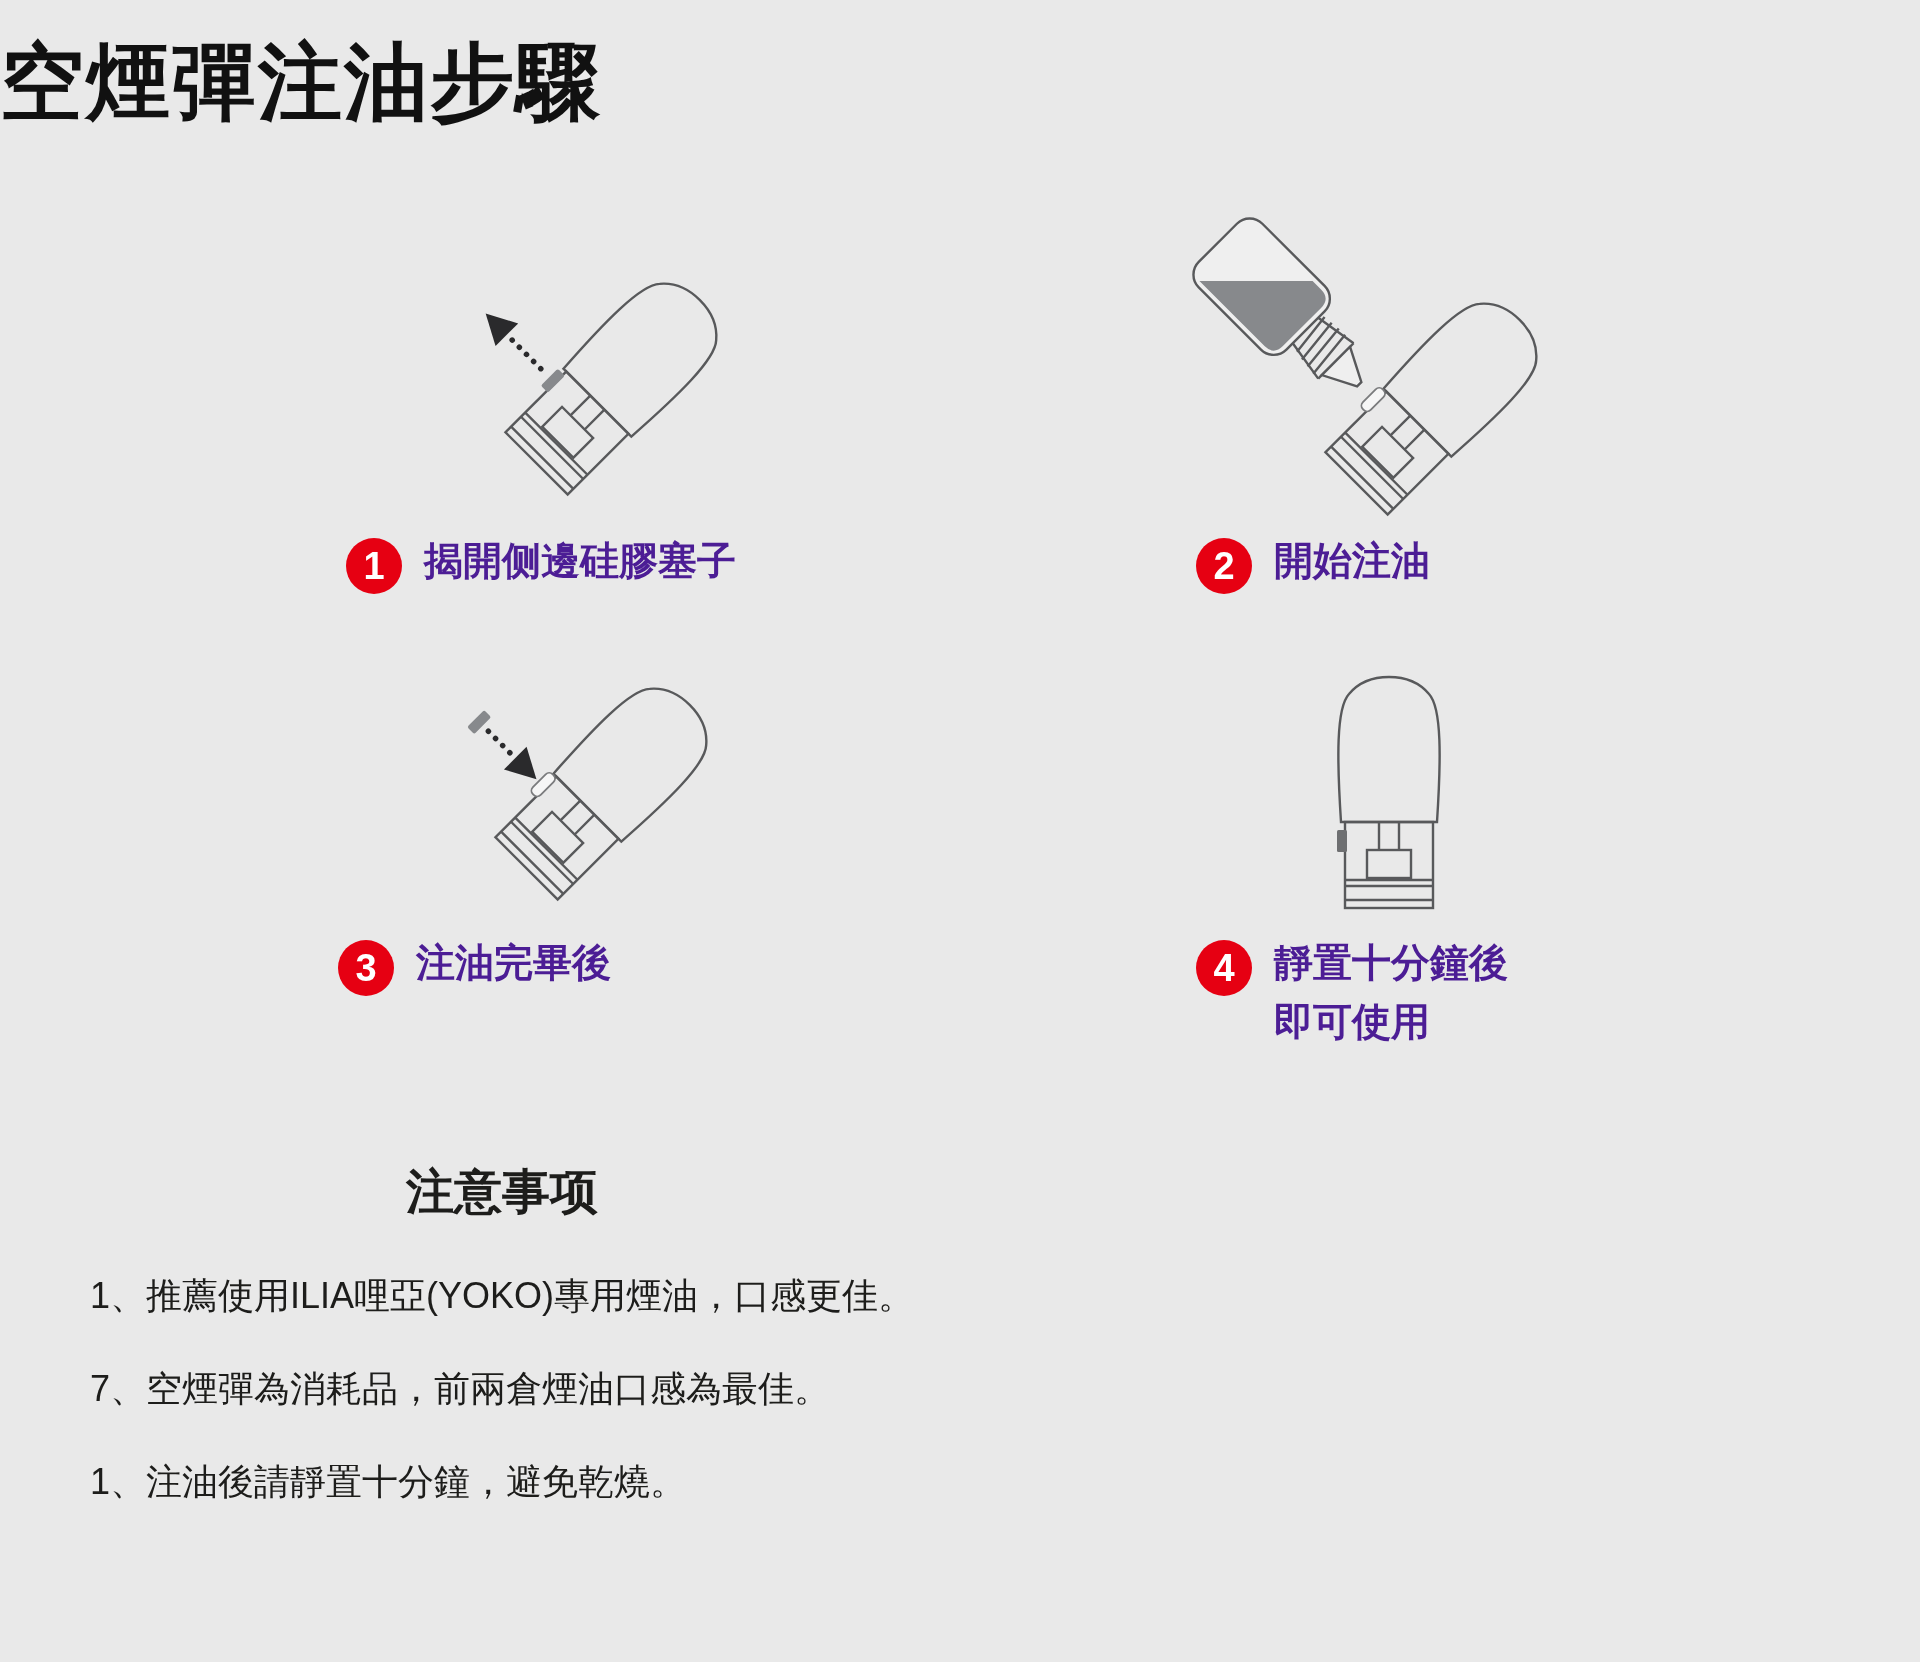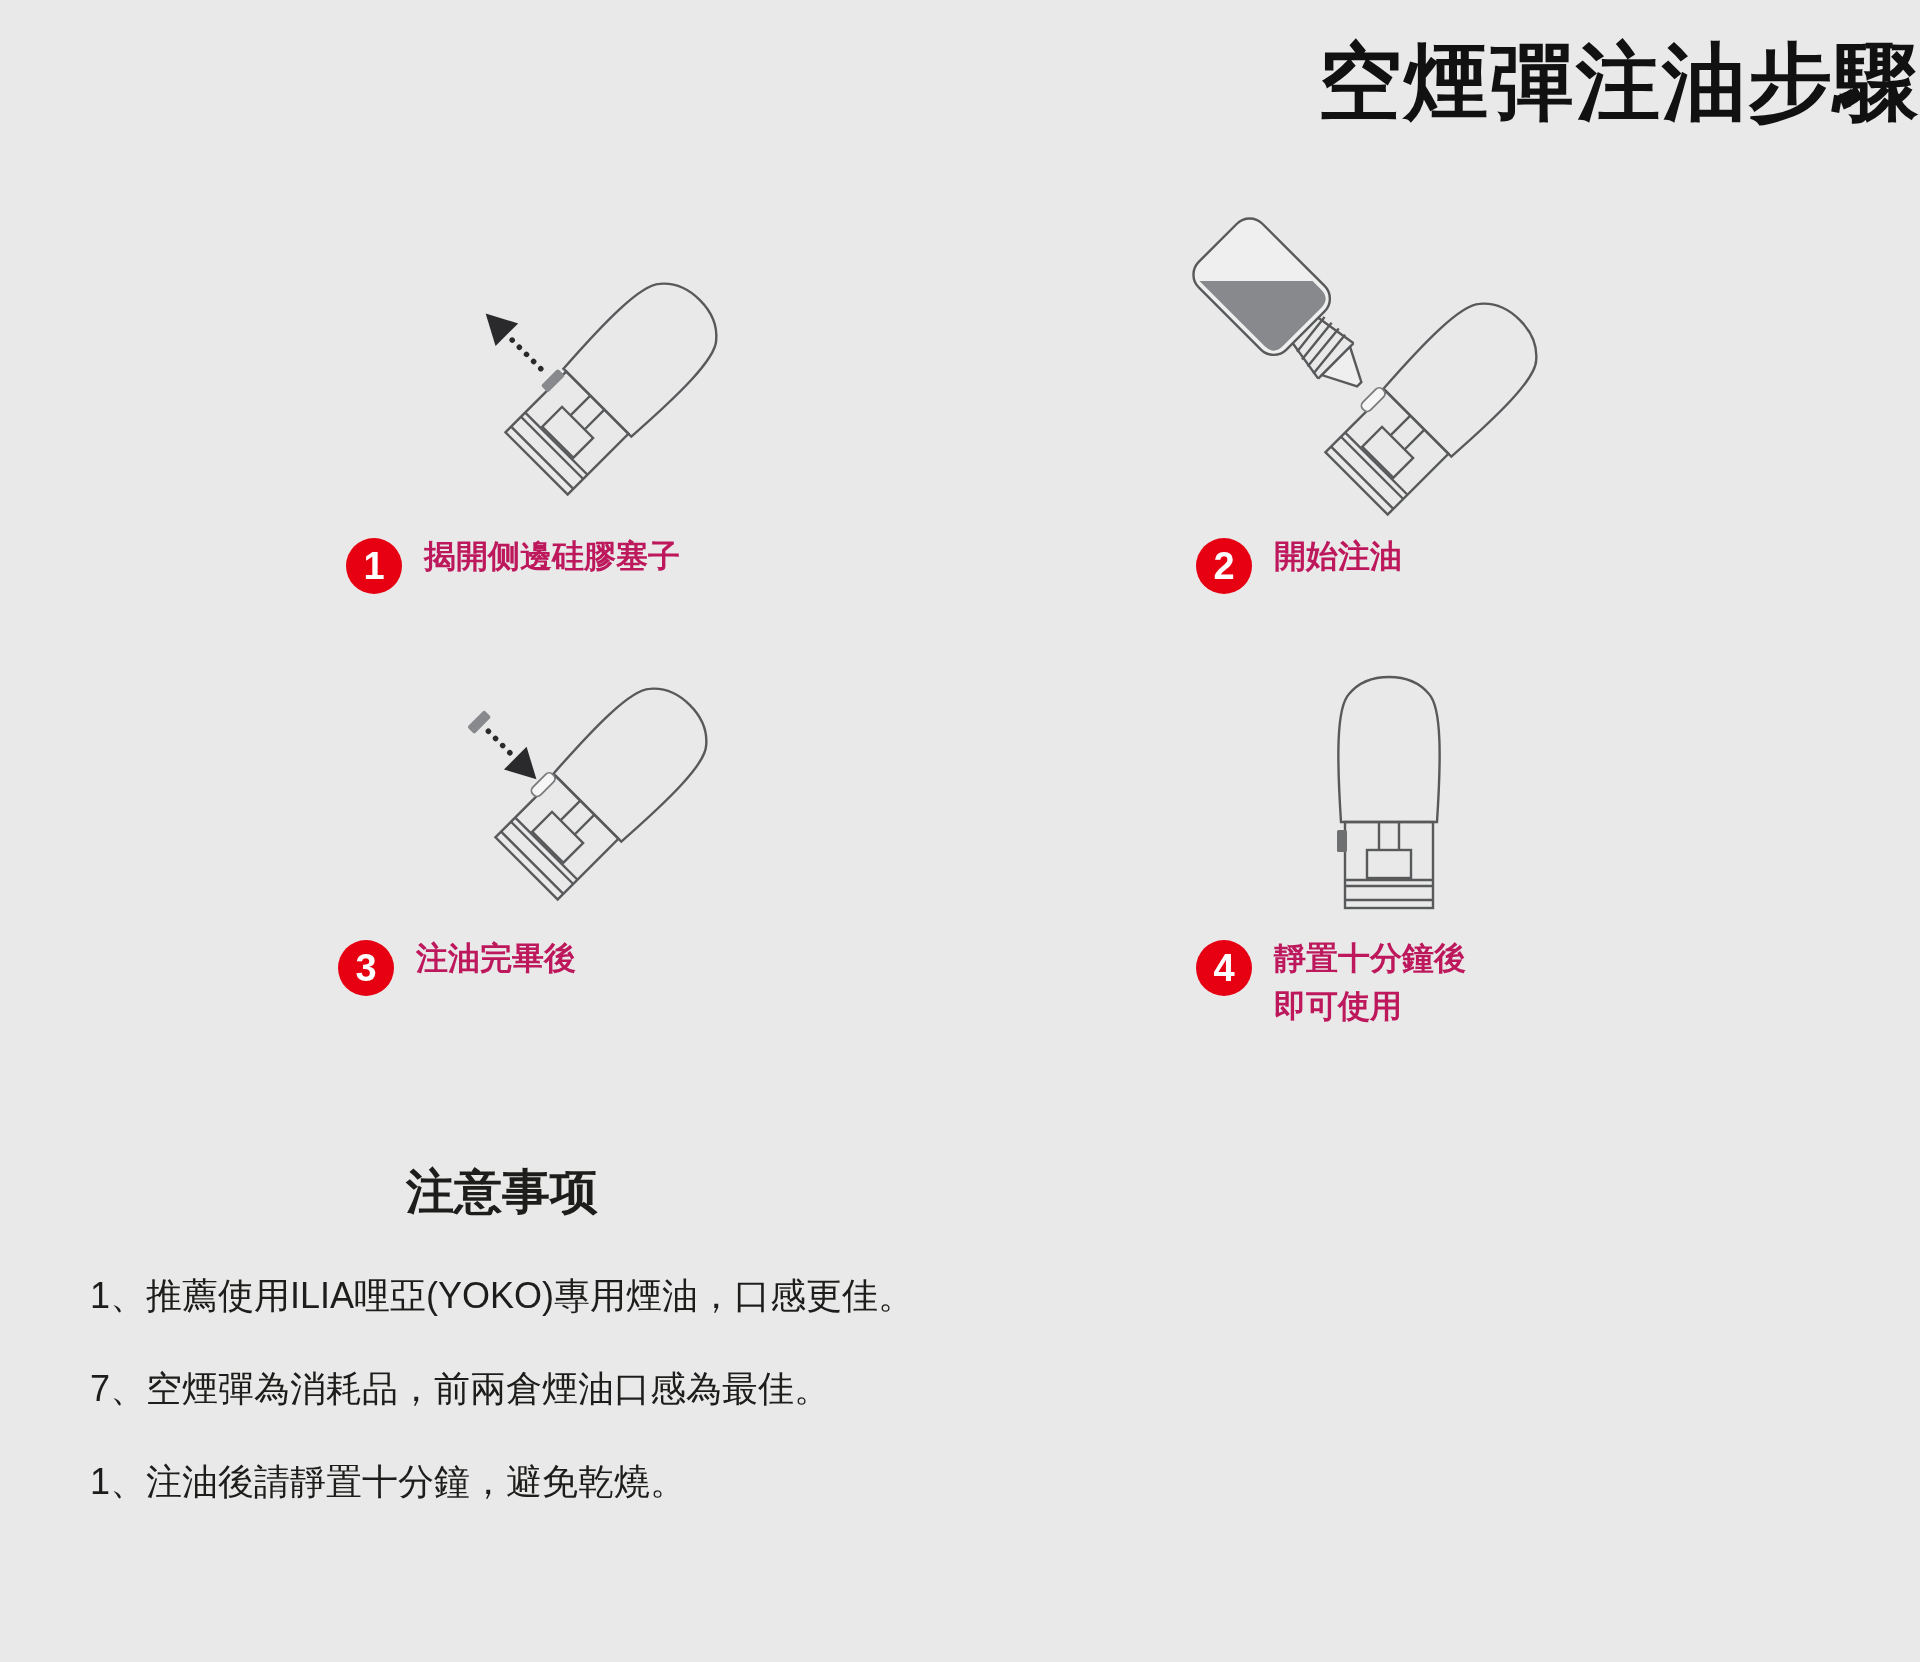"空煙彈注油步驟" .title { text-align: right -> left }
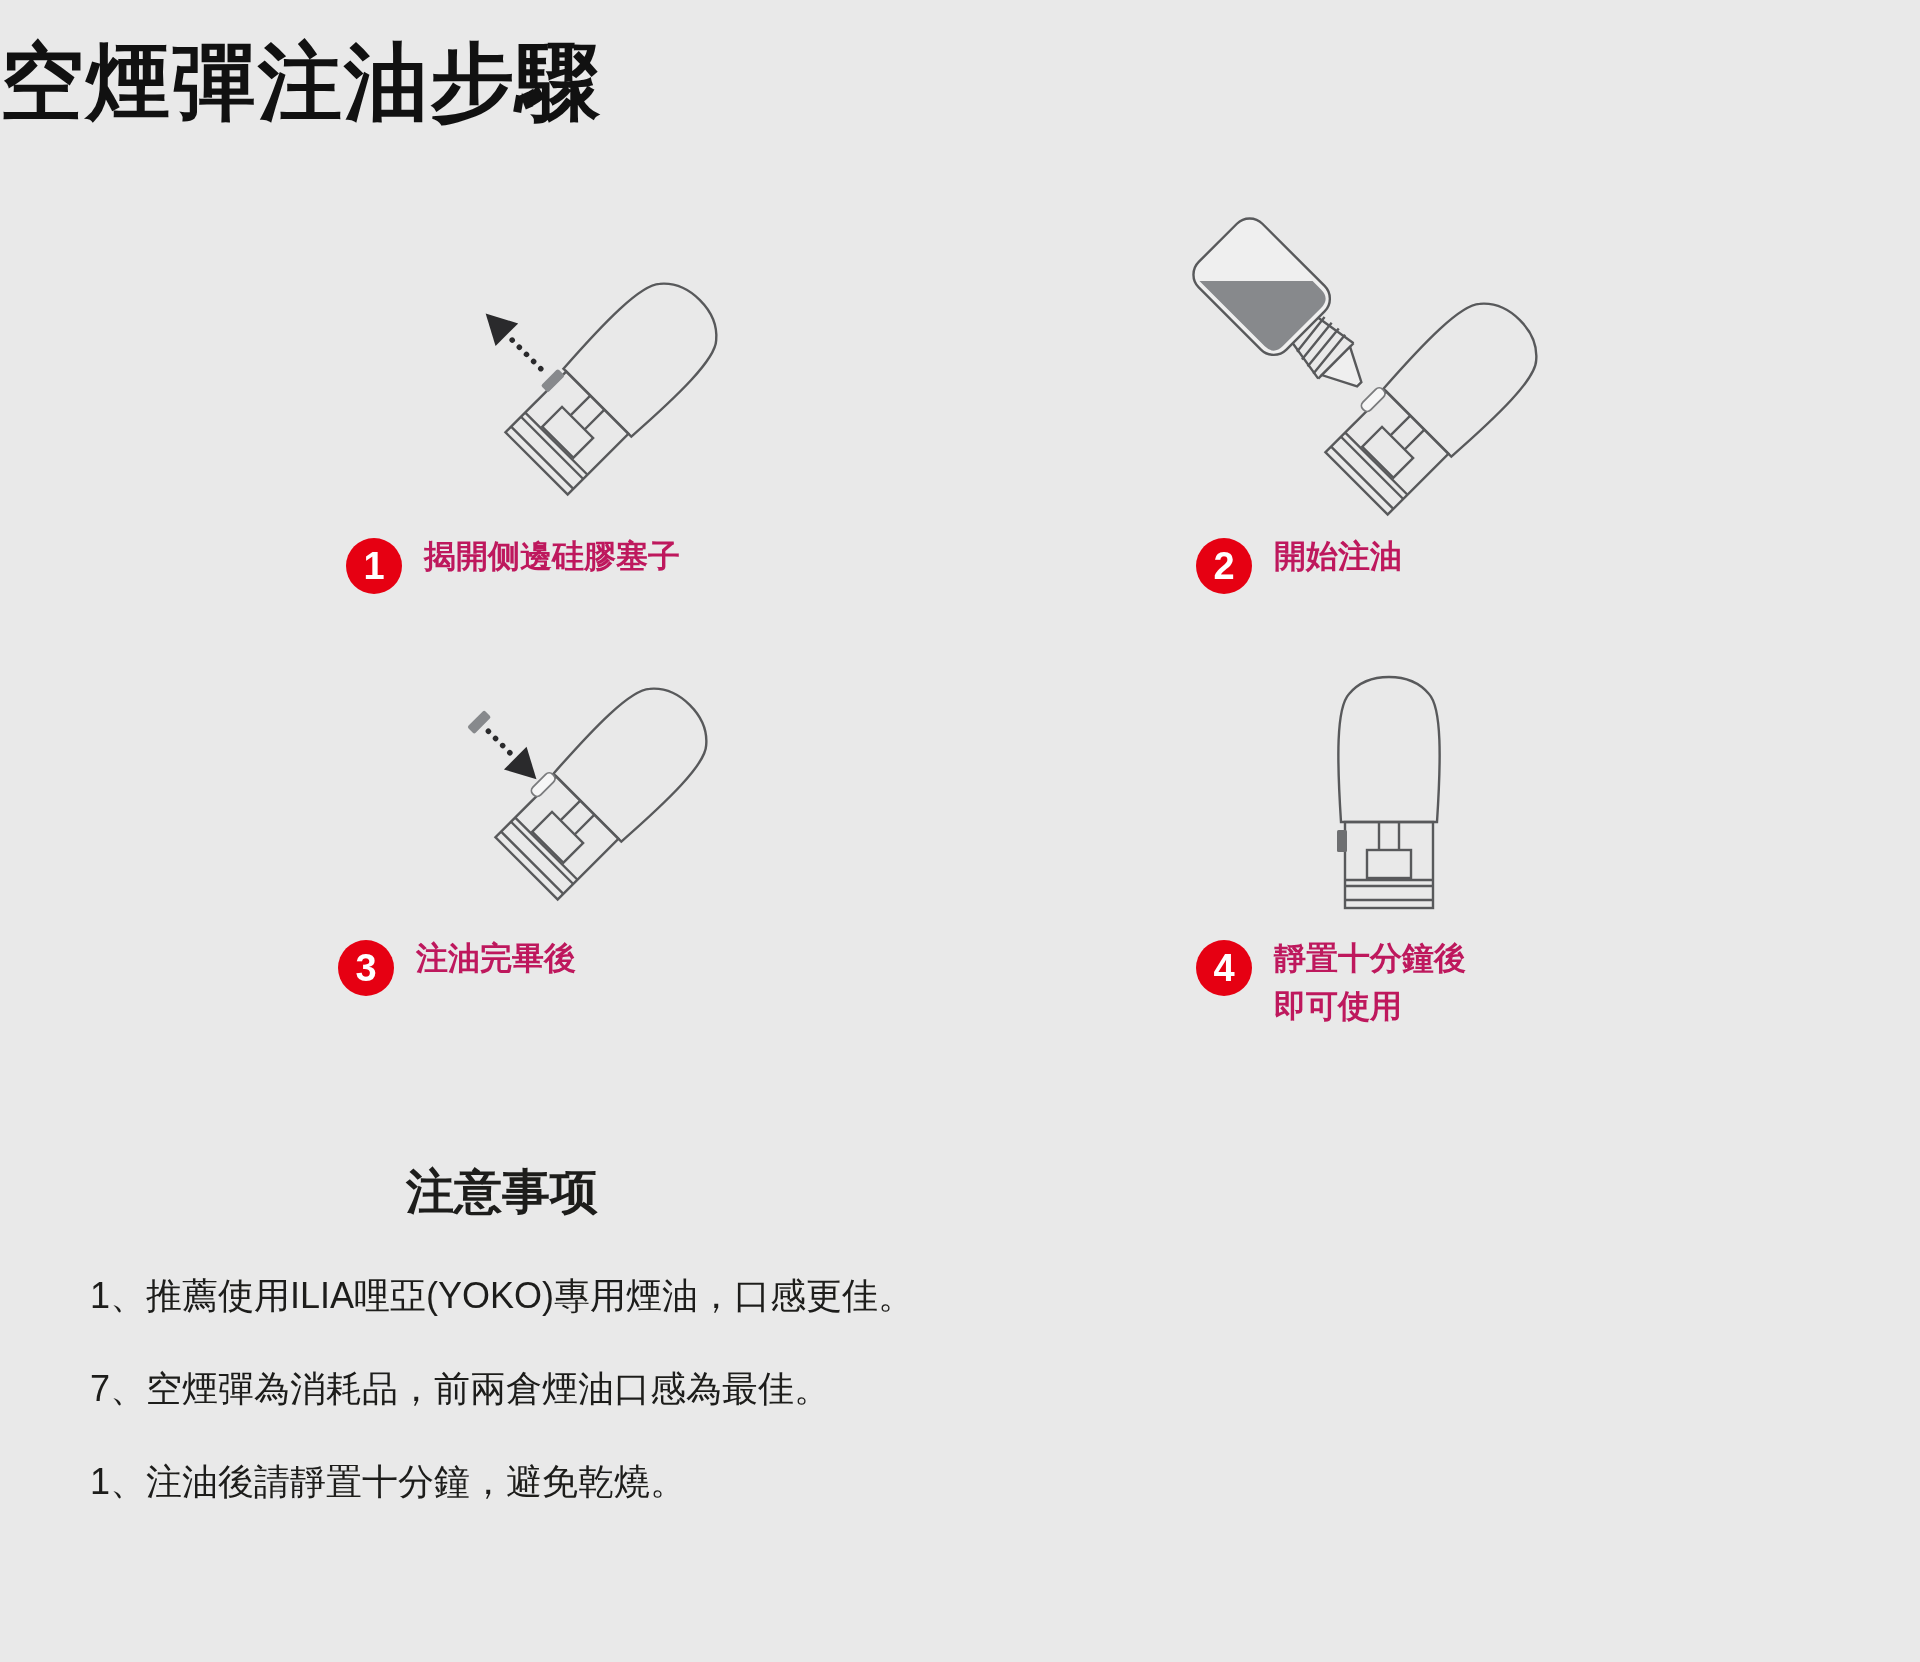"揭開侧邊硅膠塞子" .caption-text { color: #be185d -> #4c1d95; font-size: 32px -> 39px }
